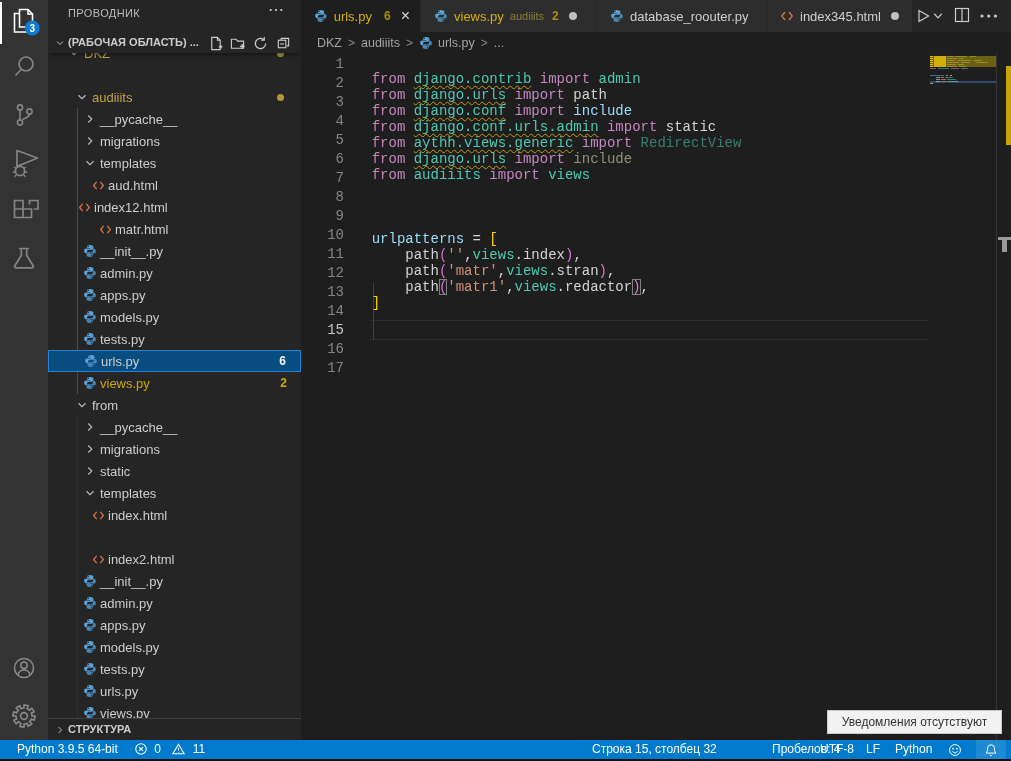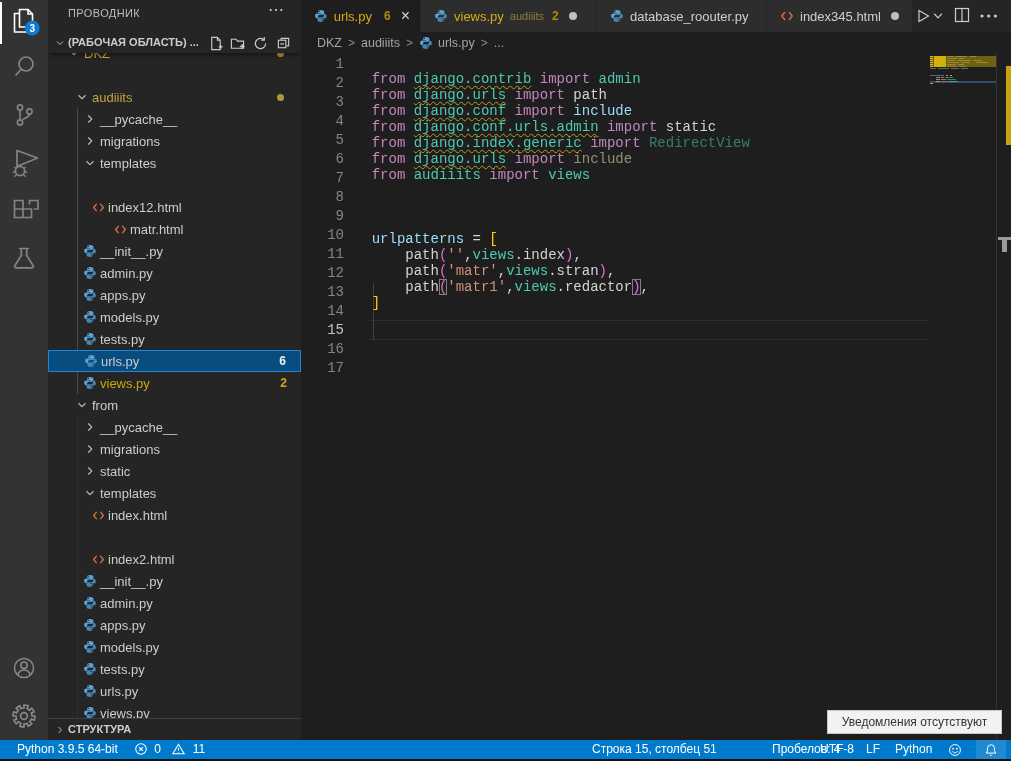"django.index.generic" span.m { text: django.index.generic -> aythh.views.generic }
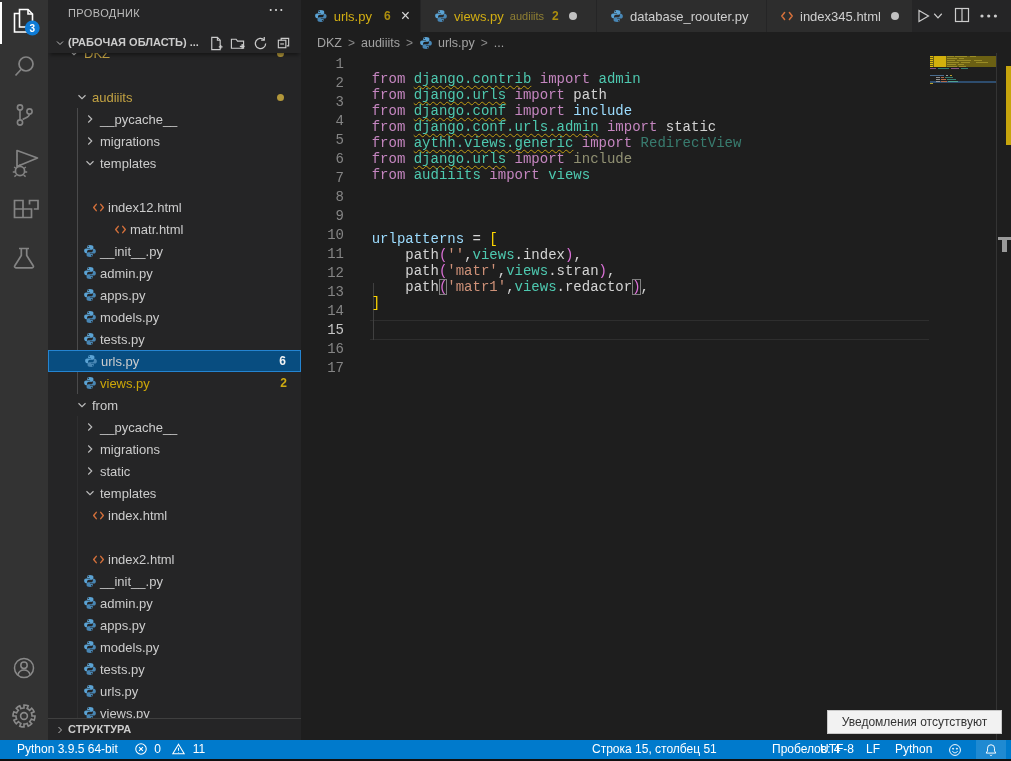"aud.html" div.row { html: none -> <div> <span> <svg> <use></use> </svg> </span> <span>aud.html</span> </div> }
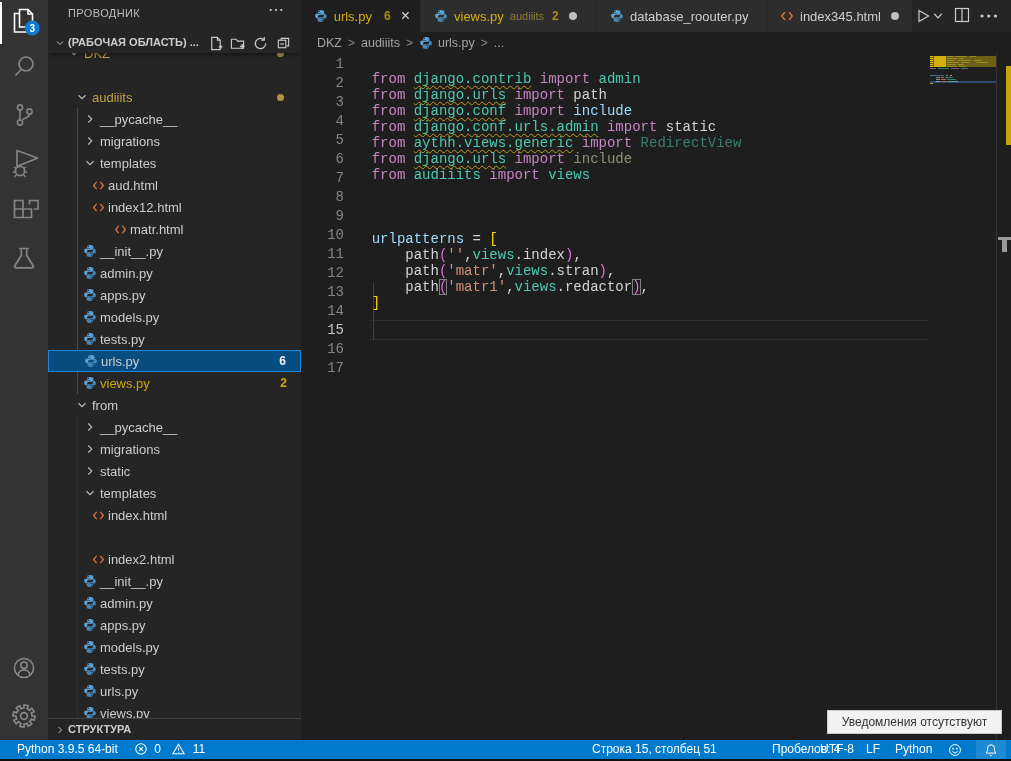"index12.html" div.row { padding-left: 42px -> 28px }
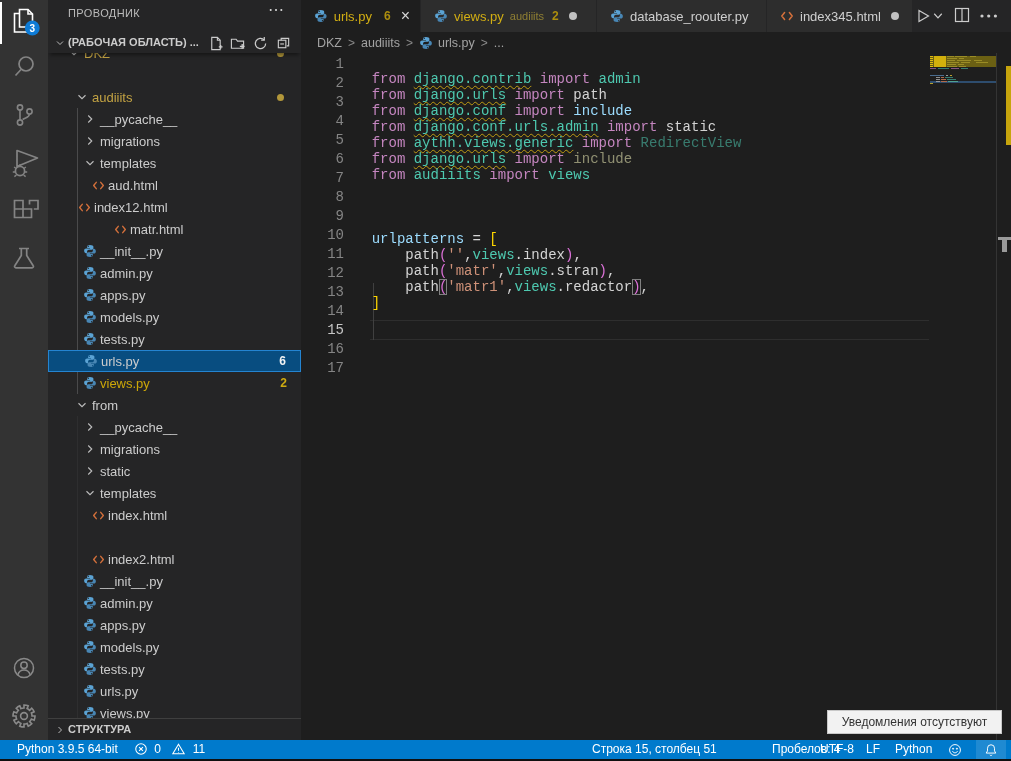"matr.html" div.row { padding-left: 64px -> 49px }
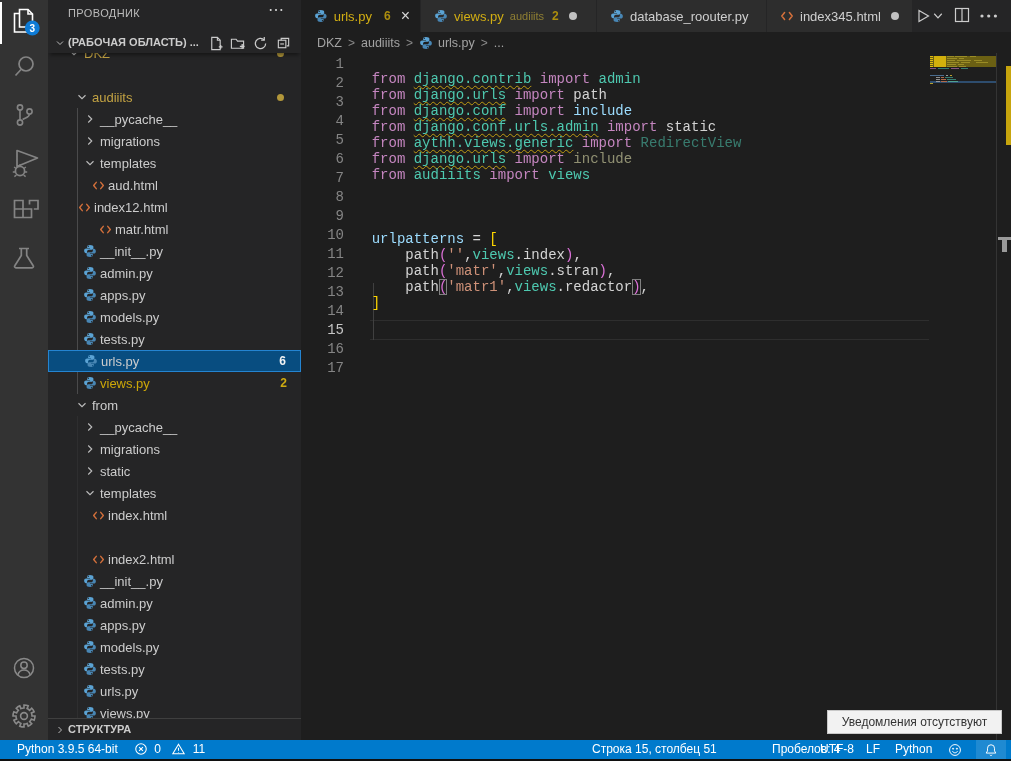"Строка 15, столбец 51" div.it { text: 51 -> 32 }
